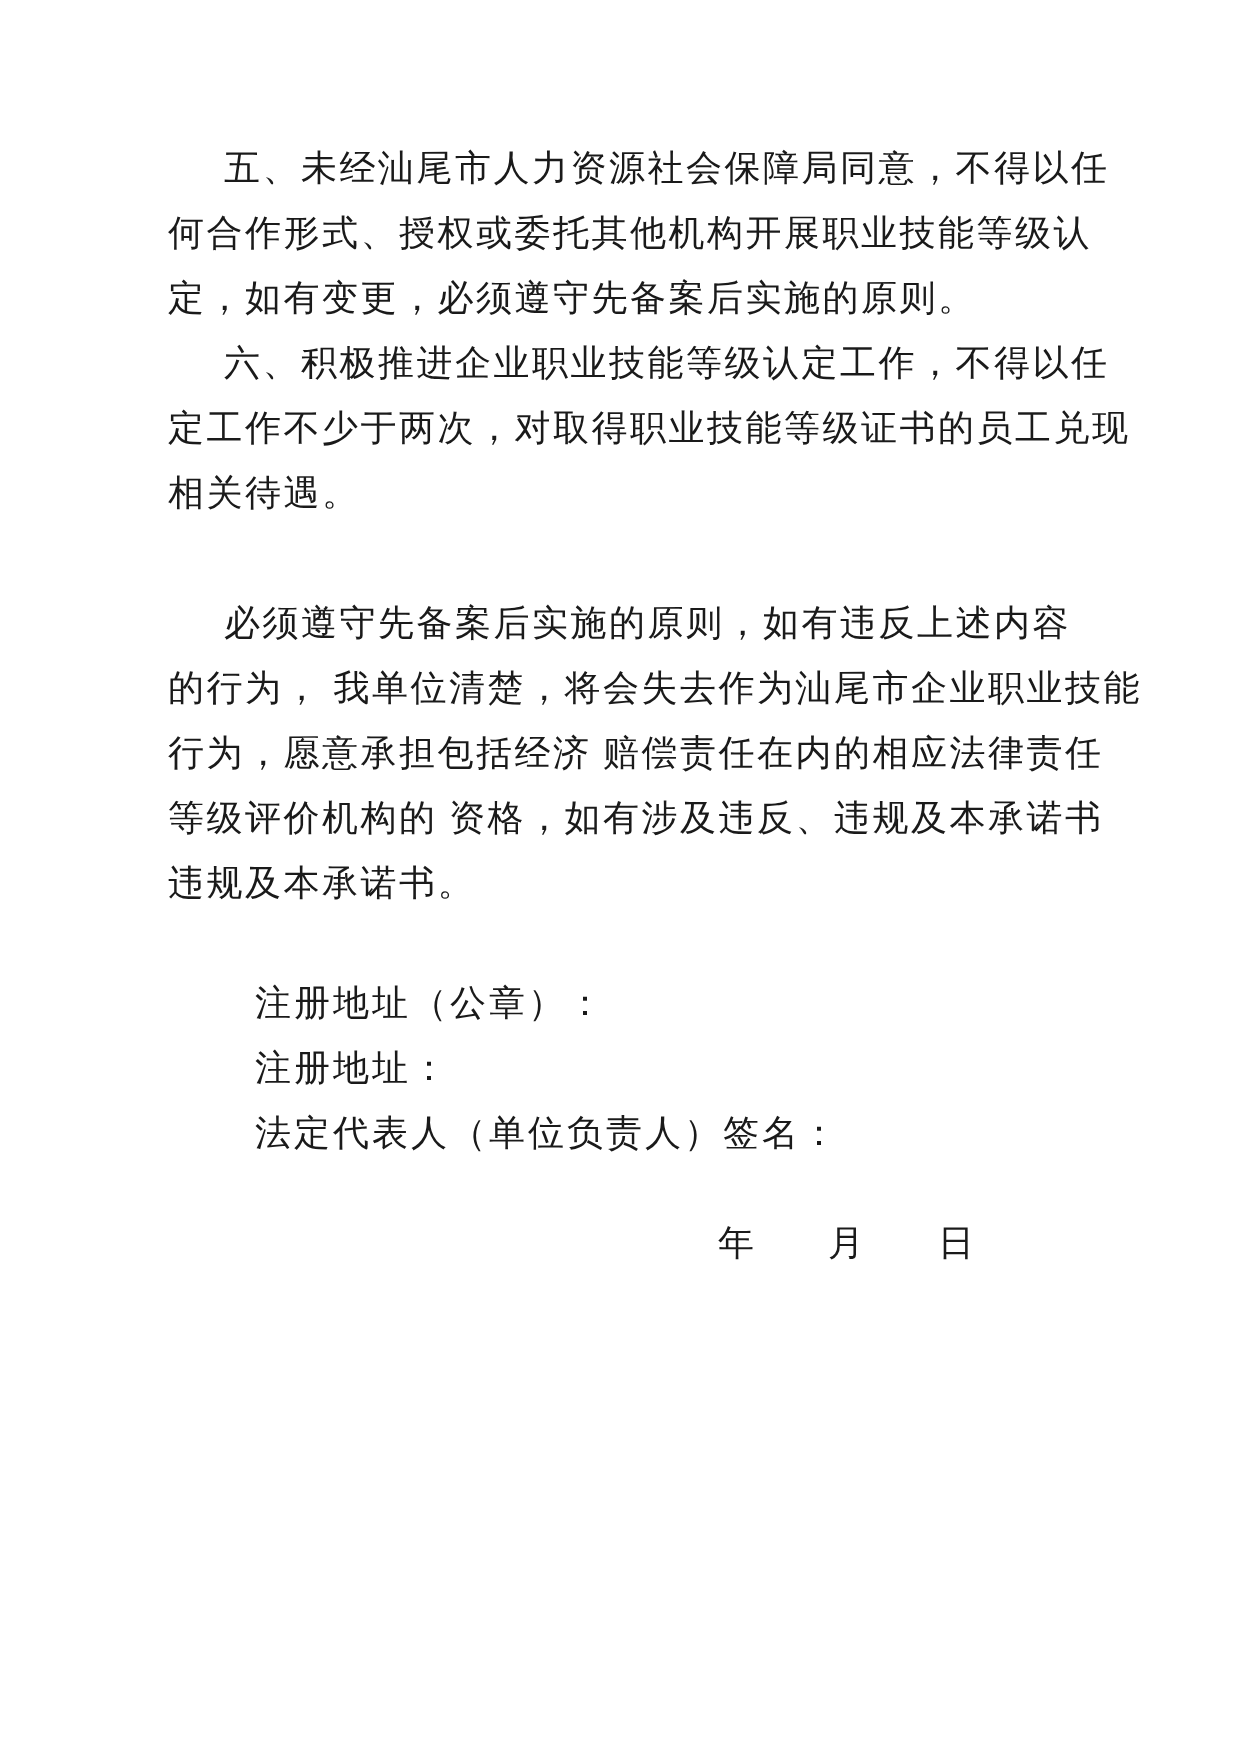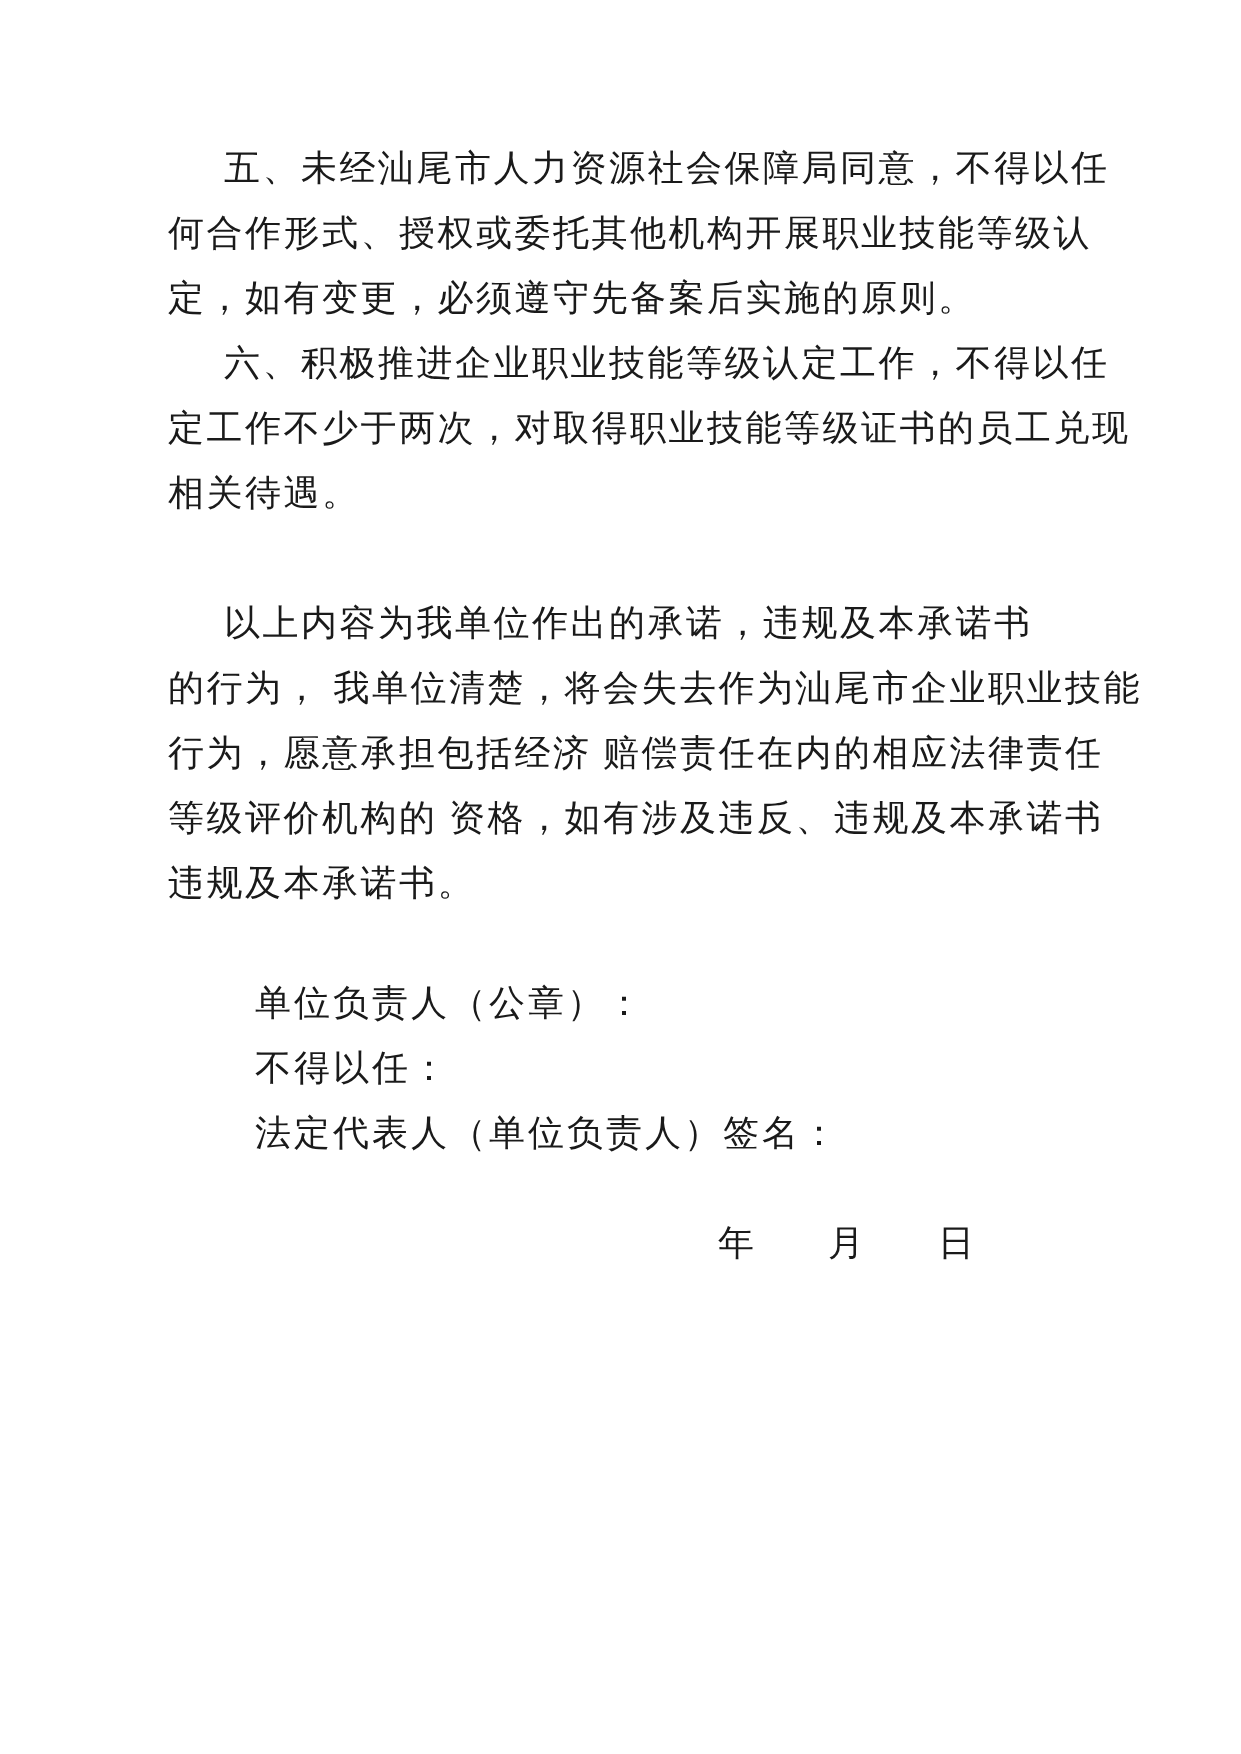"以上内容为我单位作出的承诺，违规及本承诺书" div.line { text: 以上内容为我单位作出的承诺，违规及本承诺书 -> 必须遵守先备案后实施的原则，如有违反上述内容 }
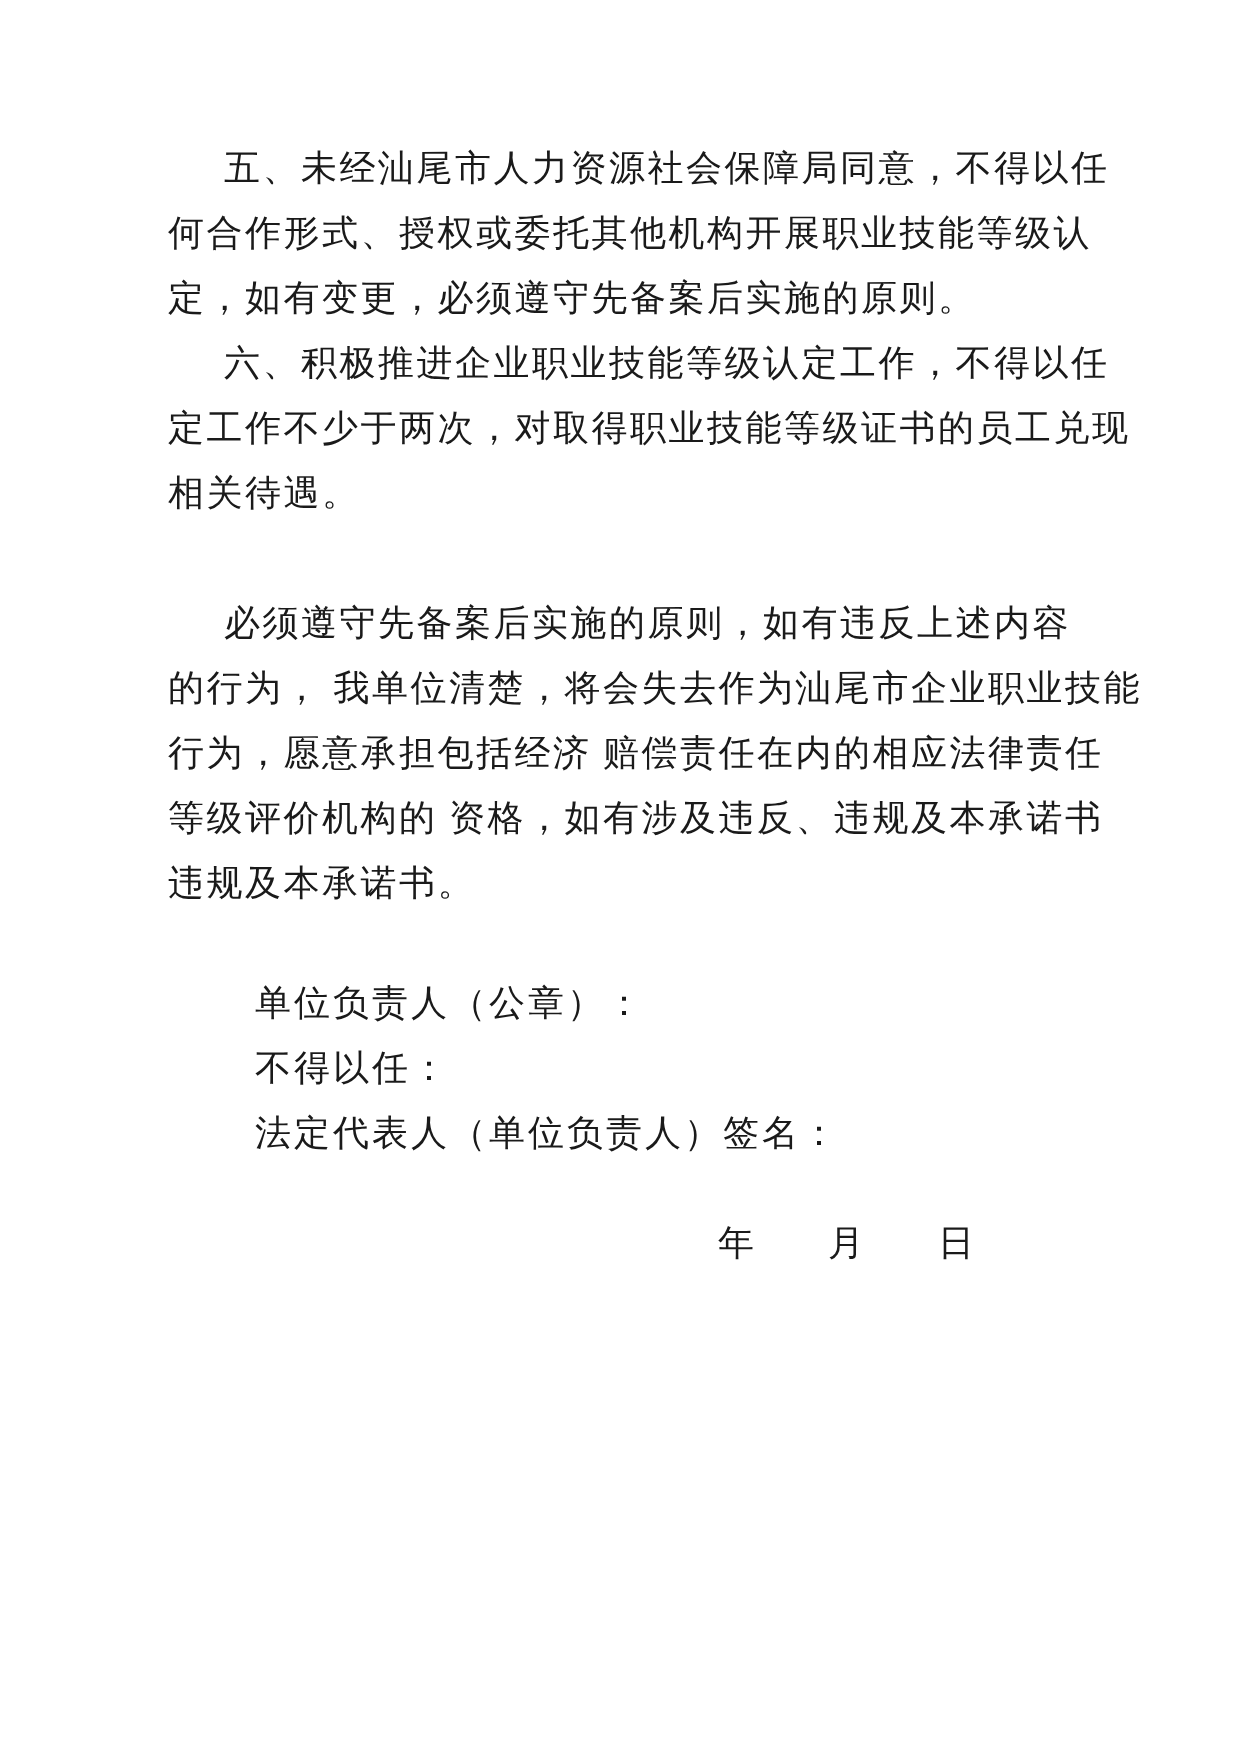"单位负责人（公章）：" div.sig-line { text: 单位负责人 -> 注册地址 }
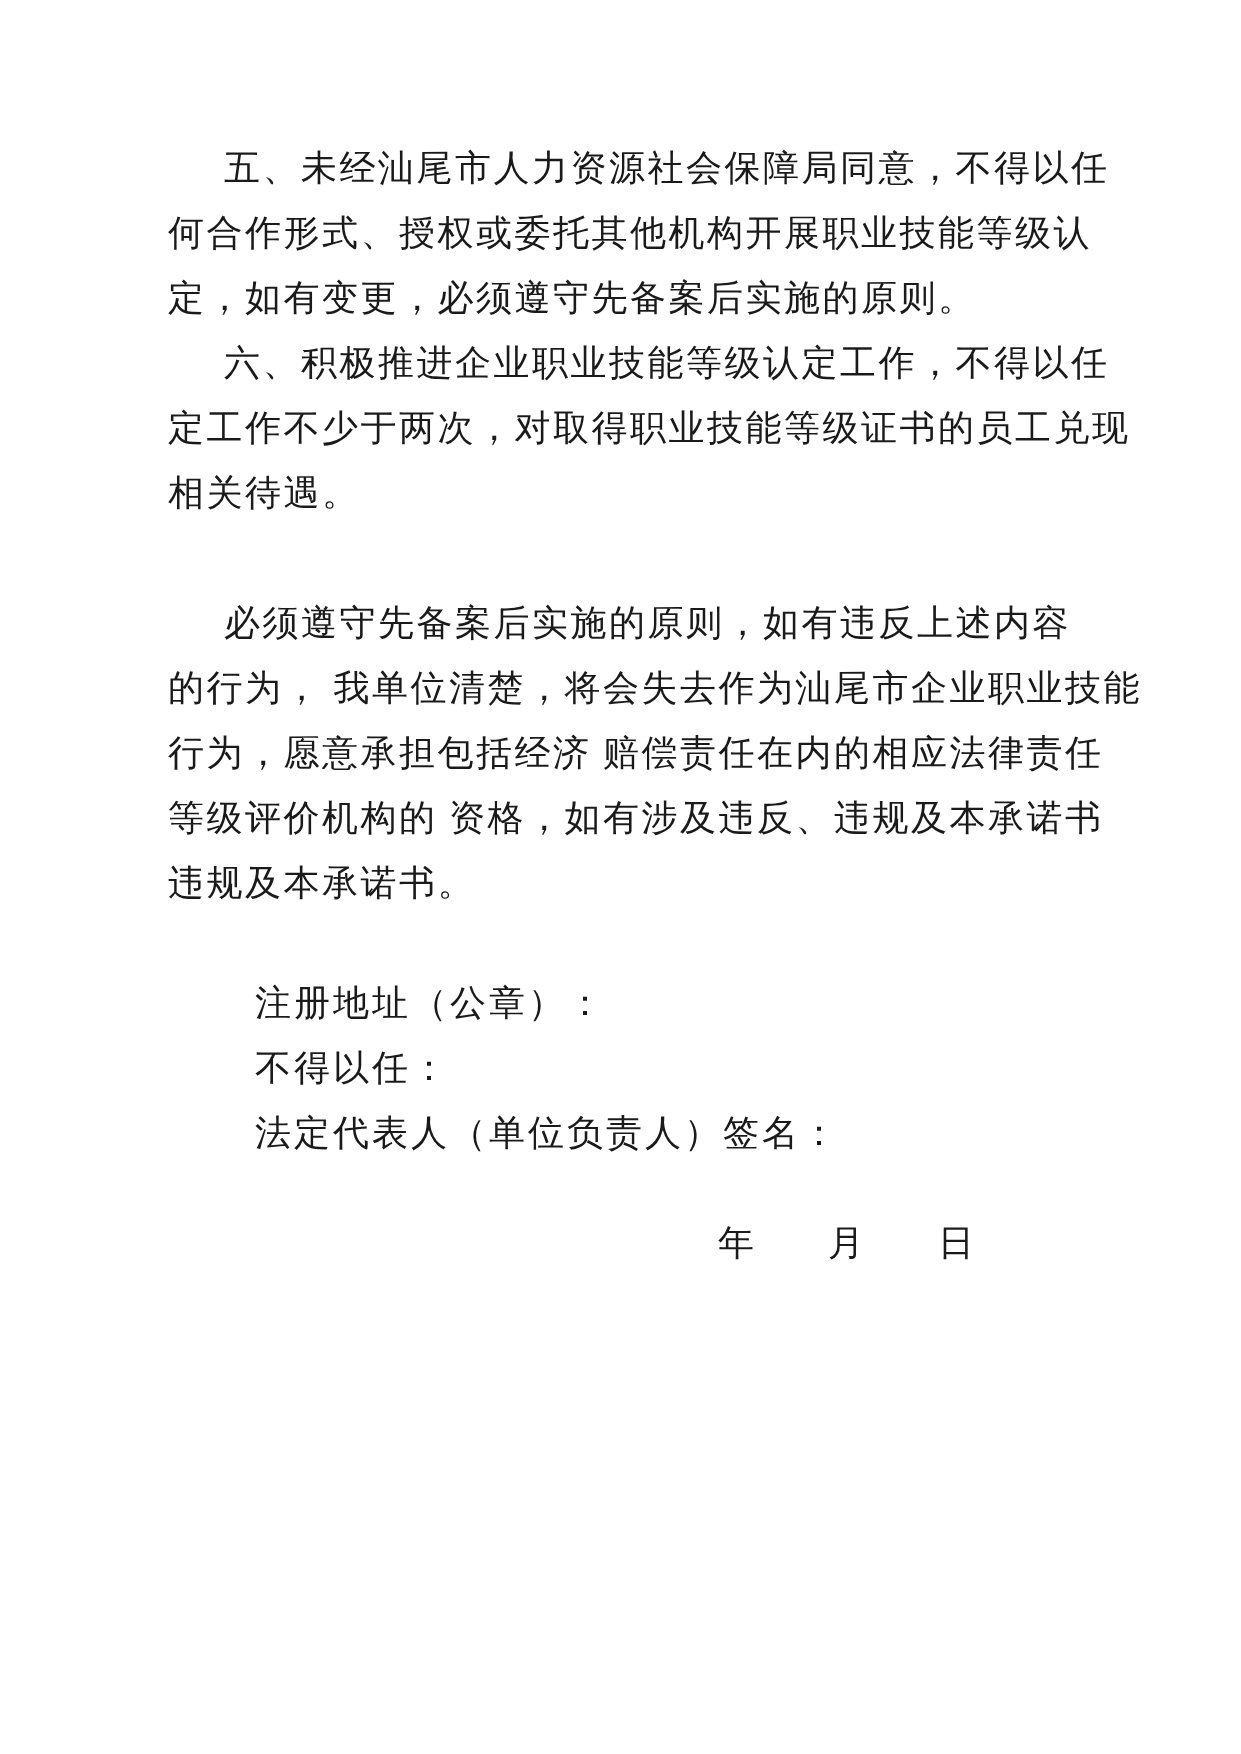"不得以任：" div.sig-line { text: 不得以任 -> 注册地址 }
